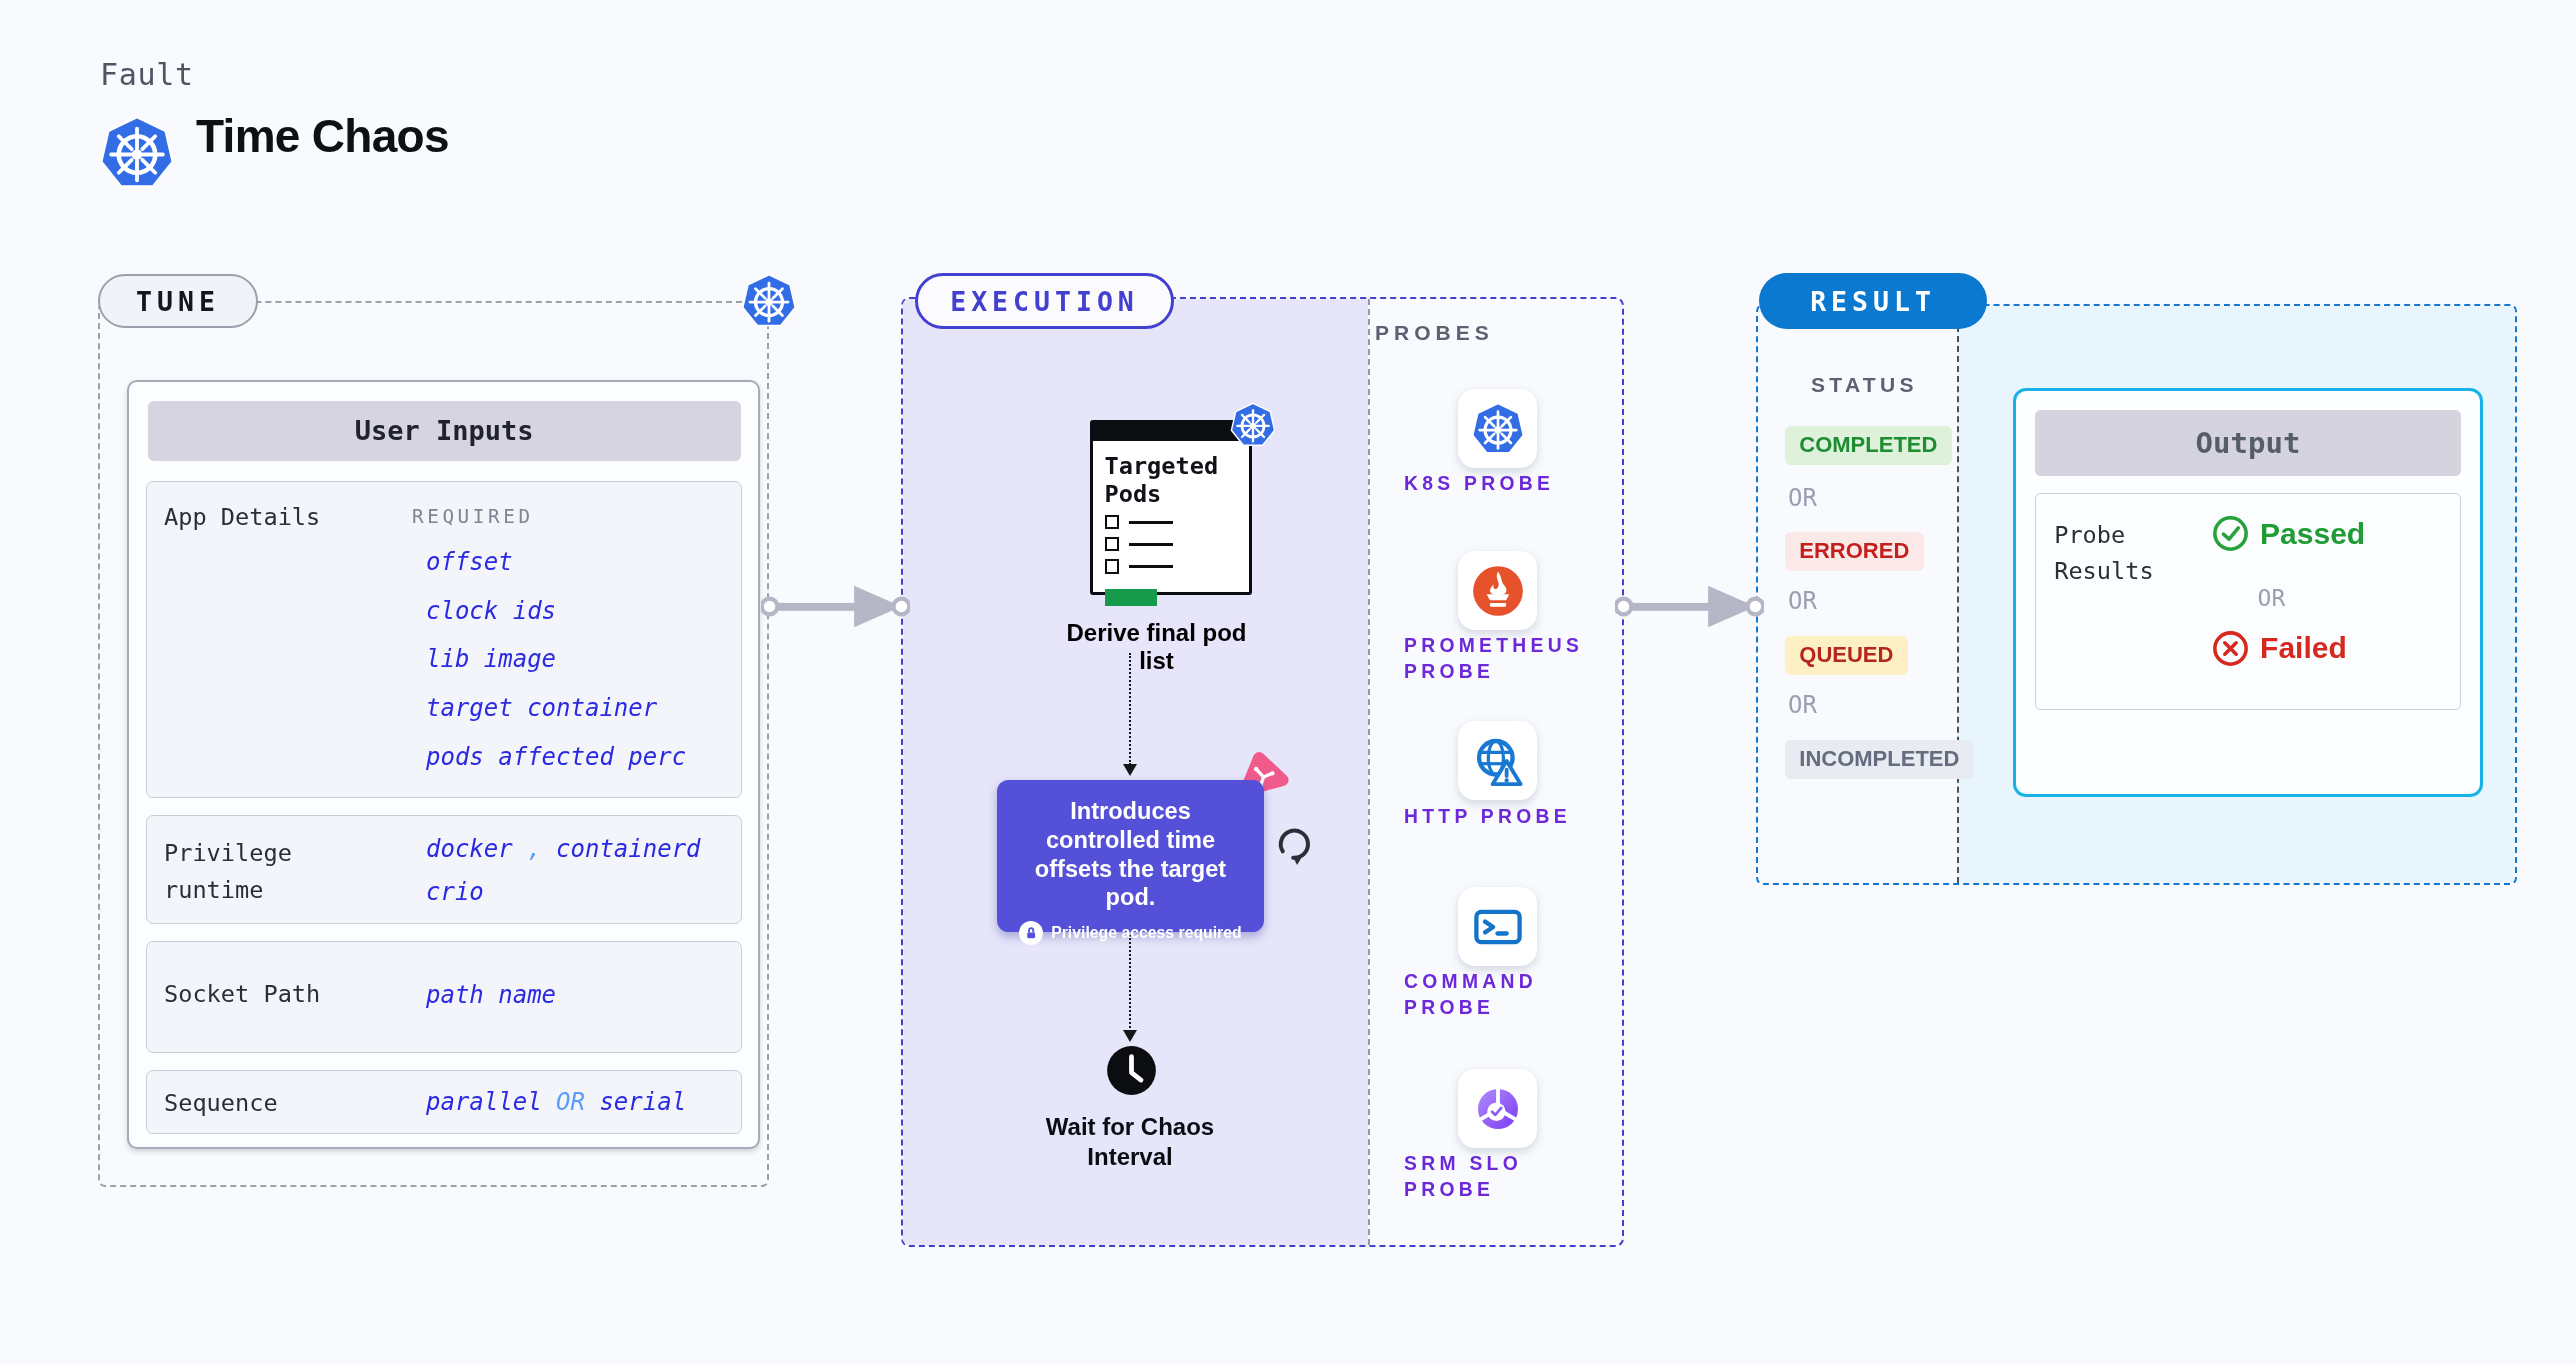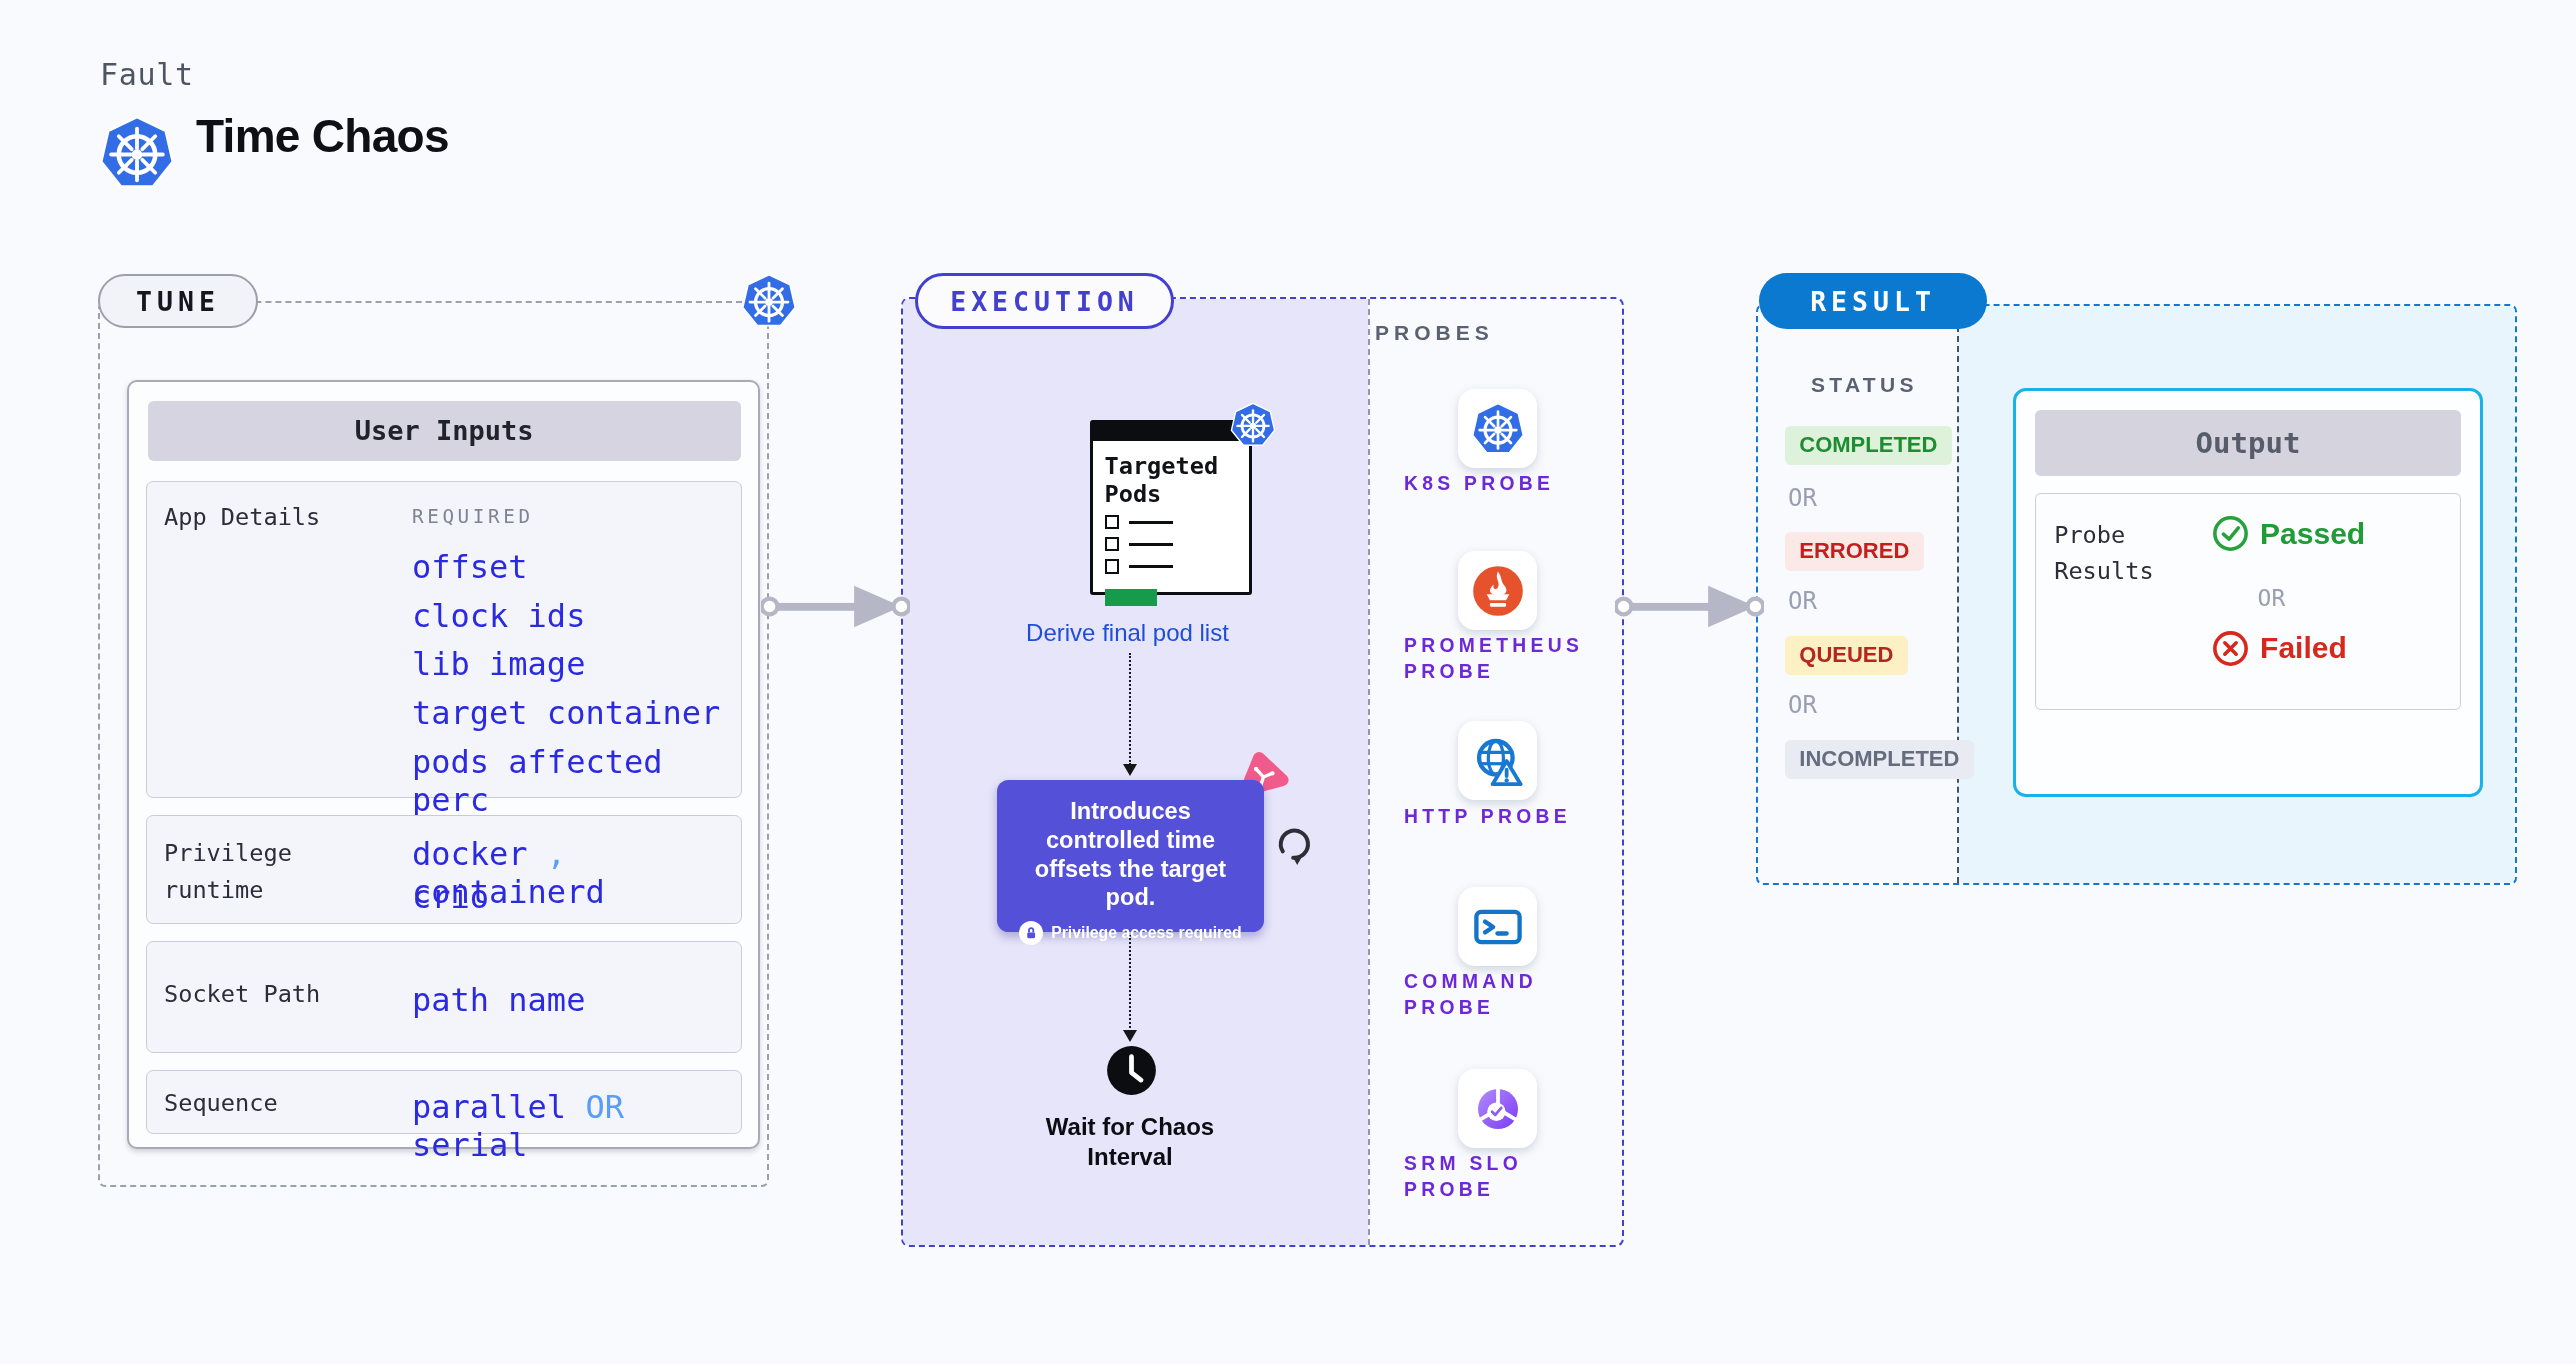"offset" .blue-link { font-size: 32px -> 24px; font-style: none -> italic; left: 265px -> 279px }
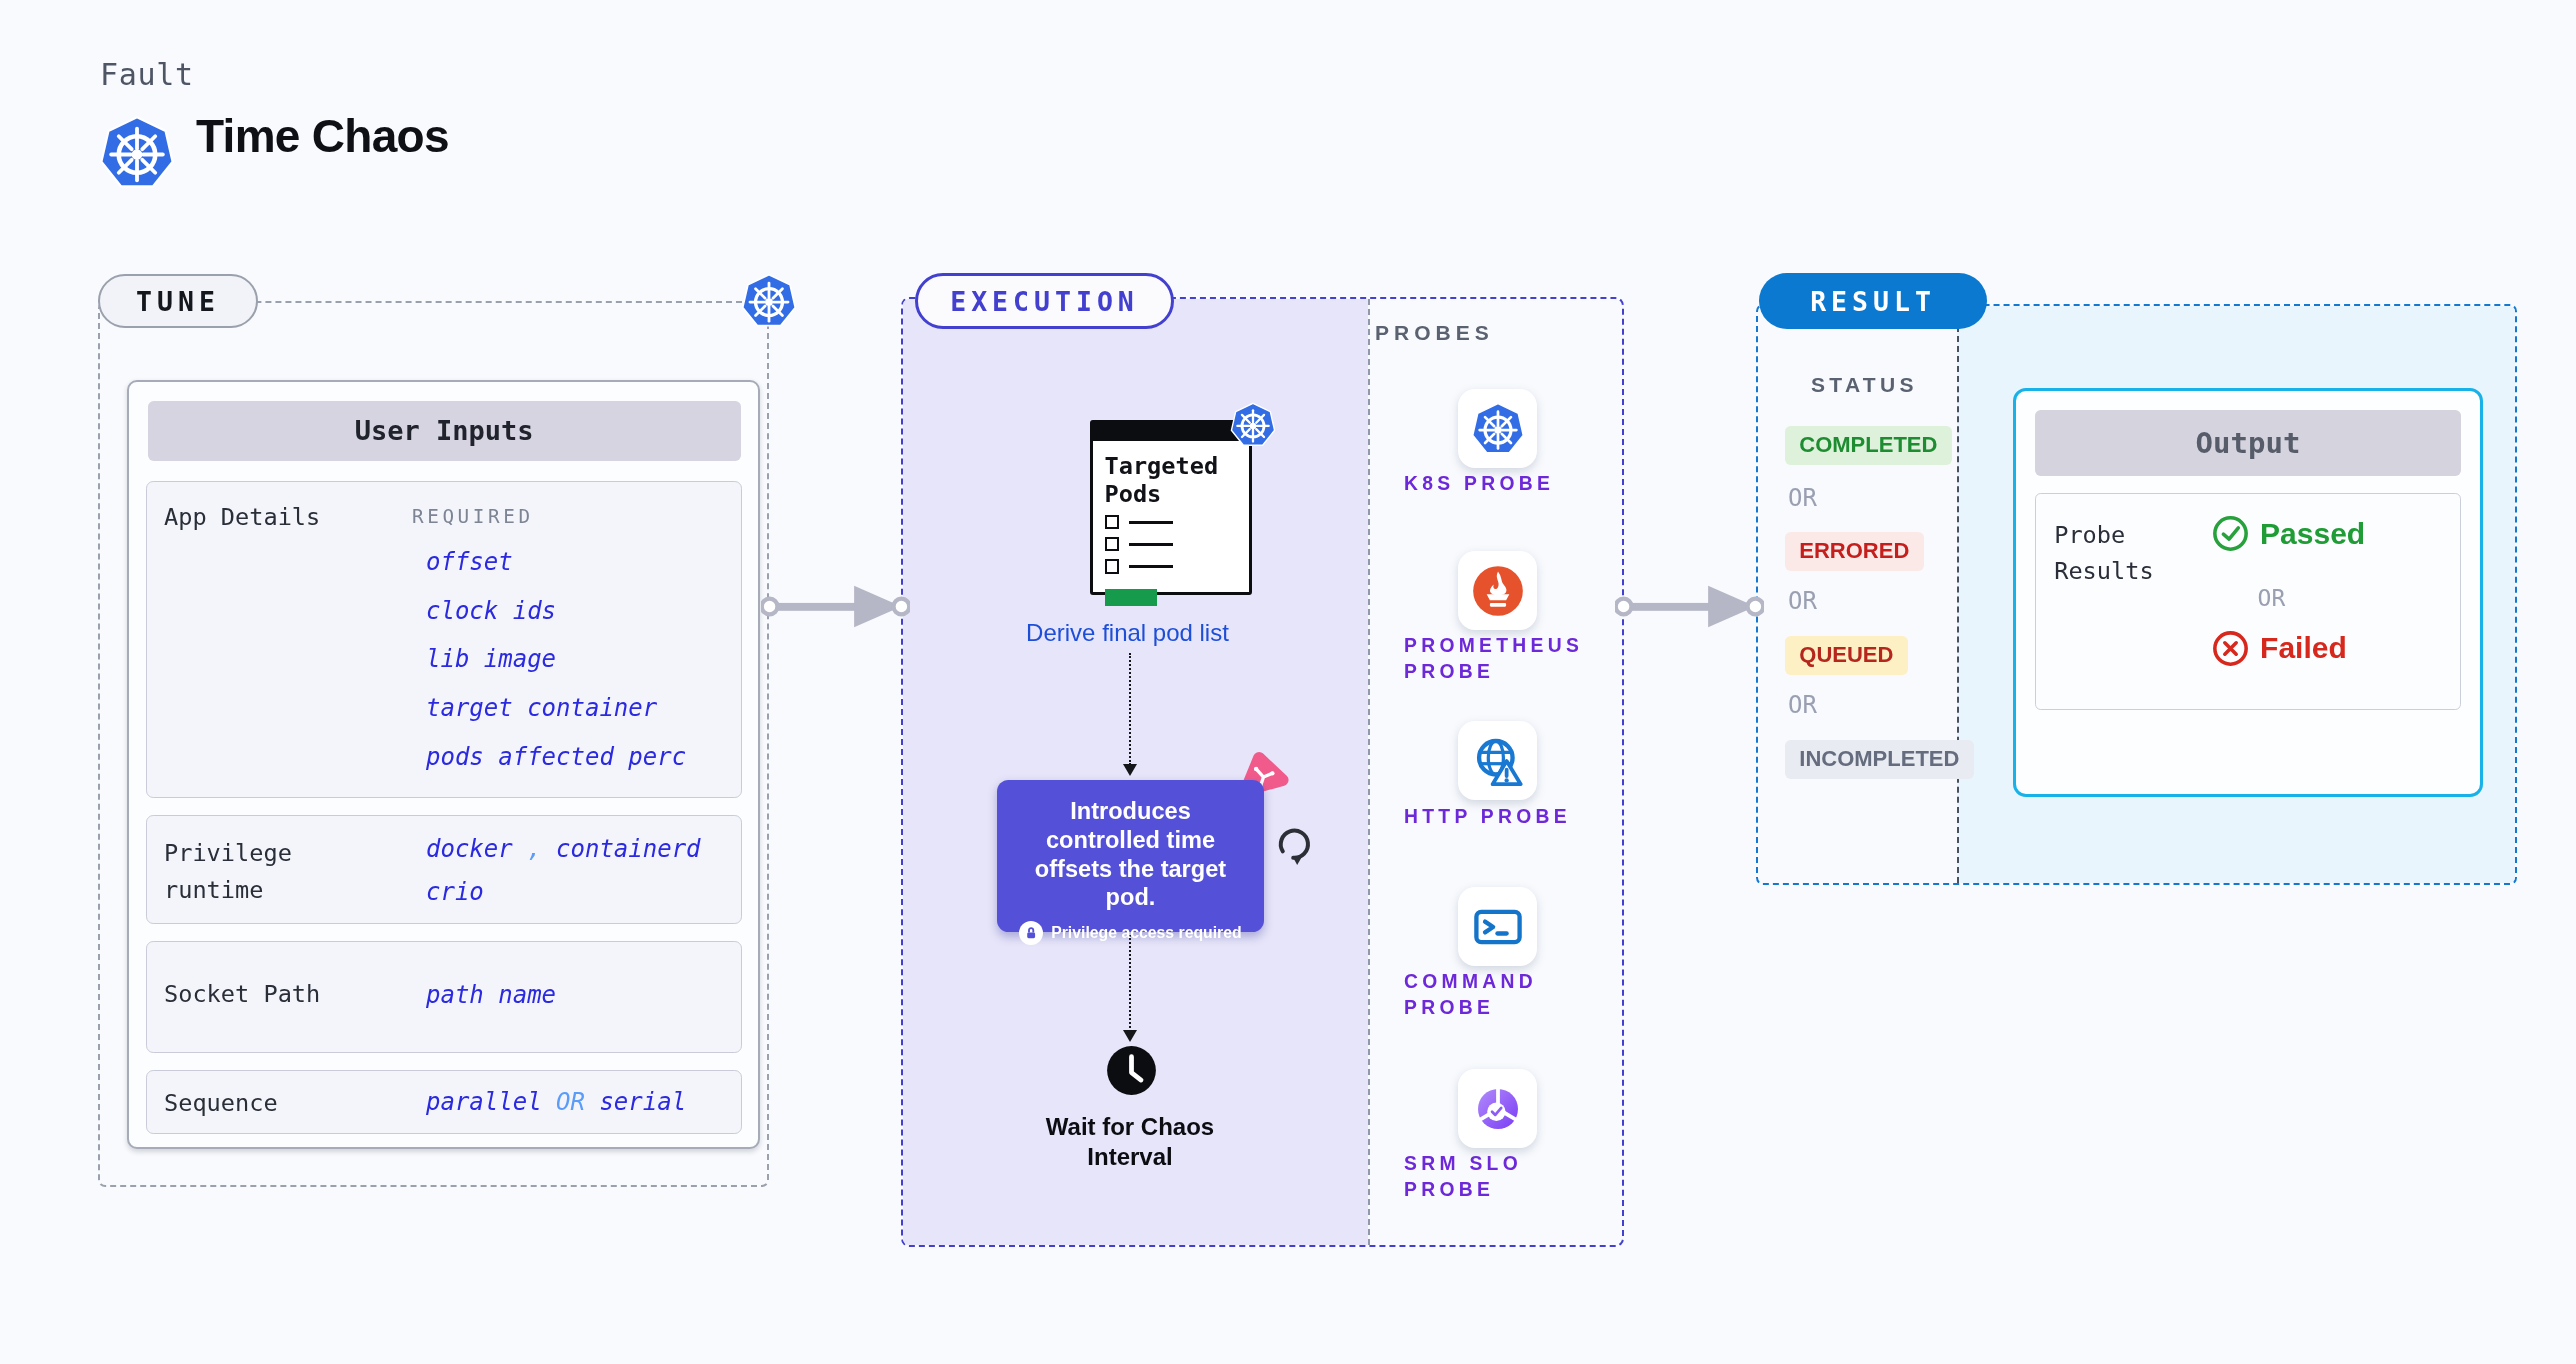"Derive final pod list" .derive-label { color: #1d4ed8 -> #000000; font-weight: normal -> bold; left: 1020px -> 1049px }
